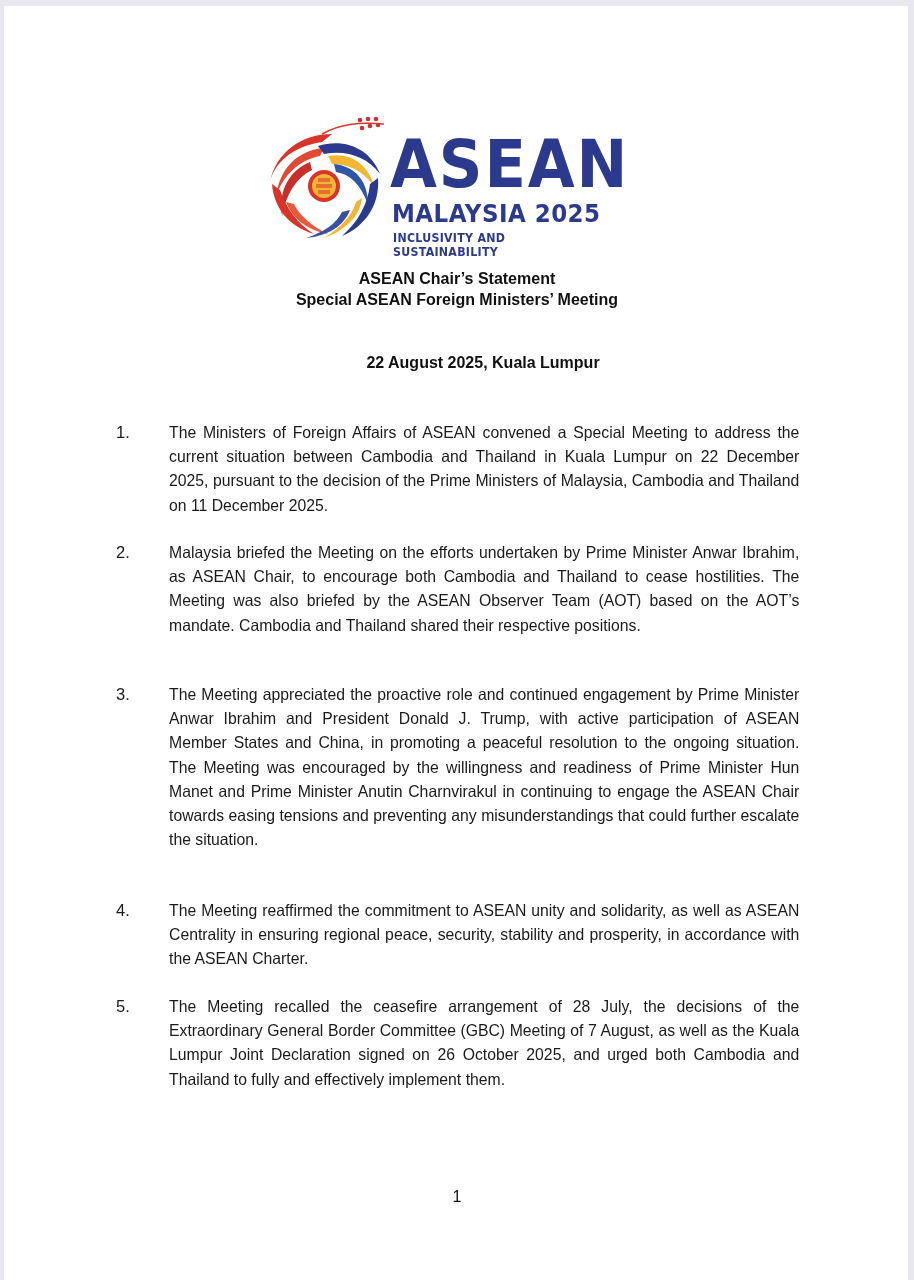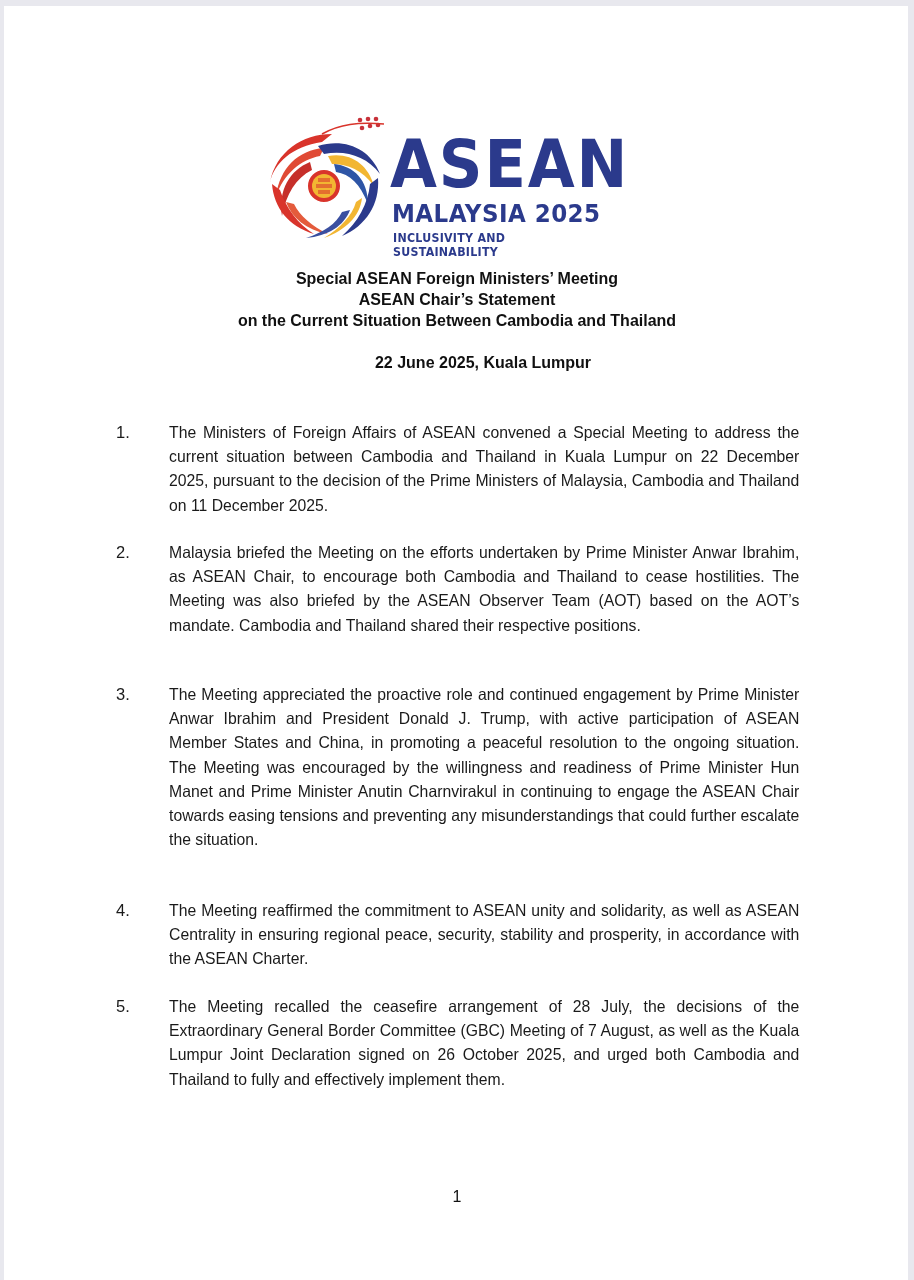"Special ASEAN Foreign Ministers’ Meeting" div { order: before "ASEAN Chair’s Statement" -> after "ASEAN Chair’s Statement" }
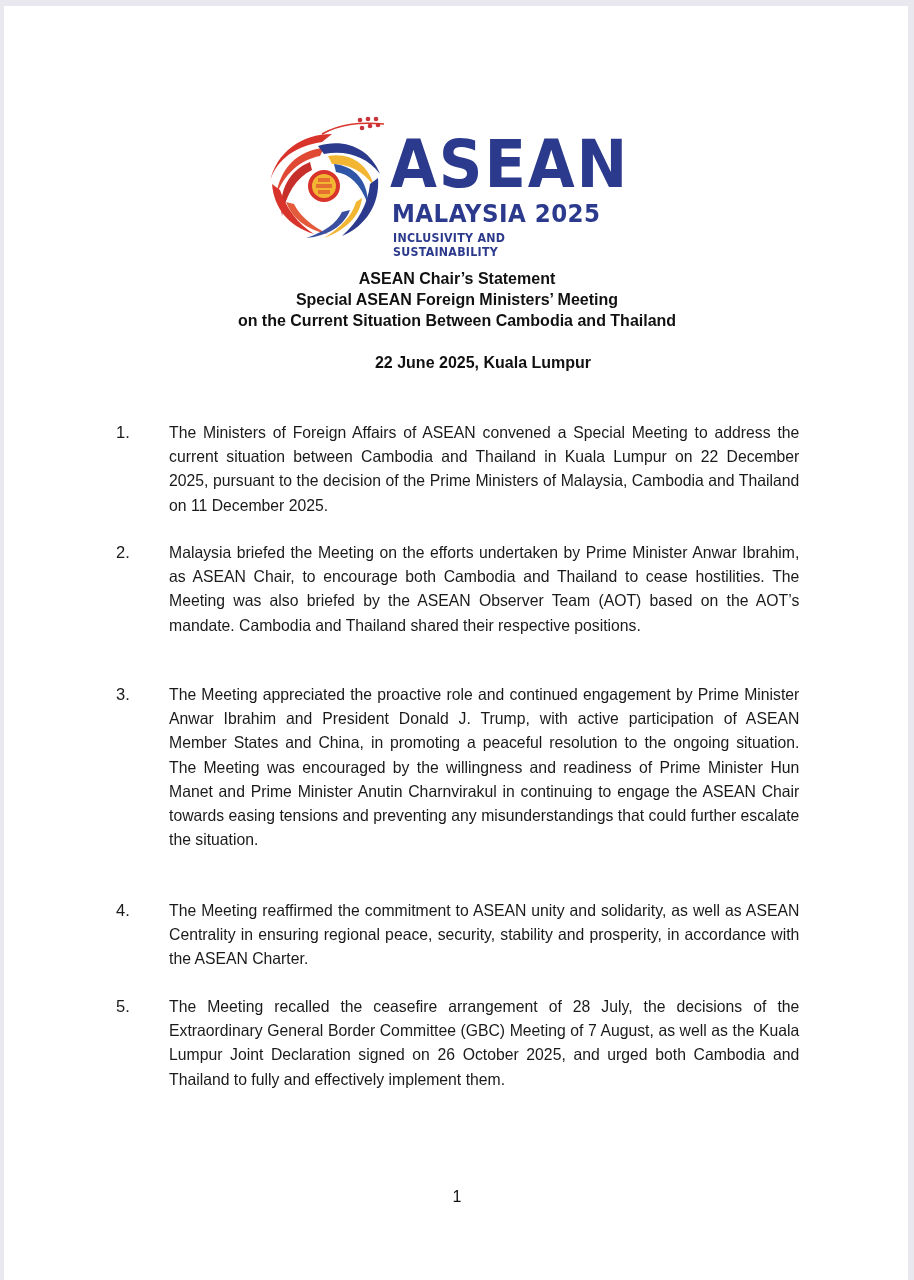"on the Current Situation Between" div { html: <div>on the Current Situation Between Cambodia and Thailand</div> -> none }
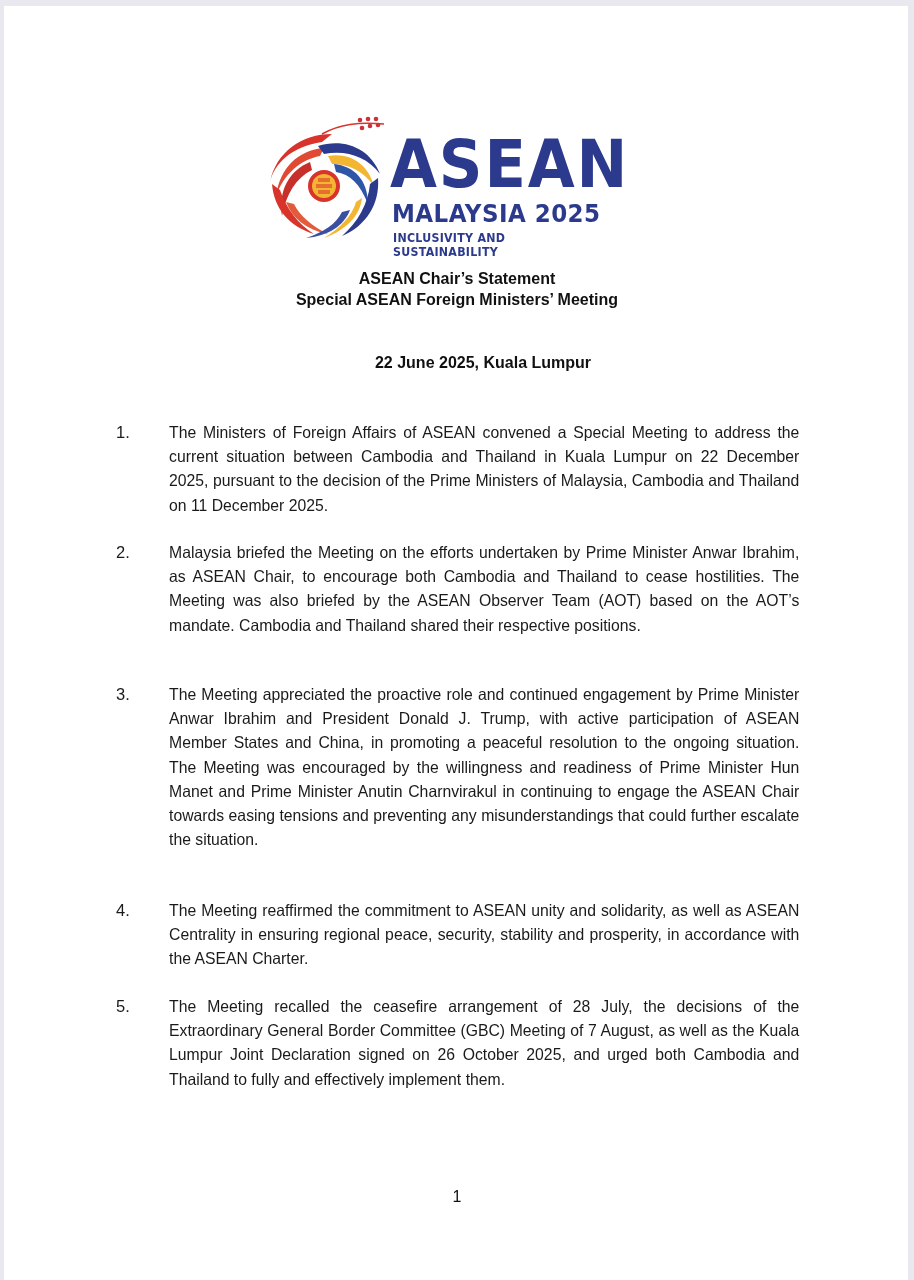"22 June 2025, Kuala Lumpur" div.dateline { text: June -> August }
